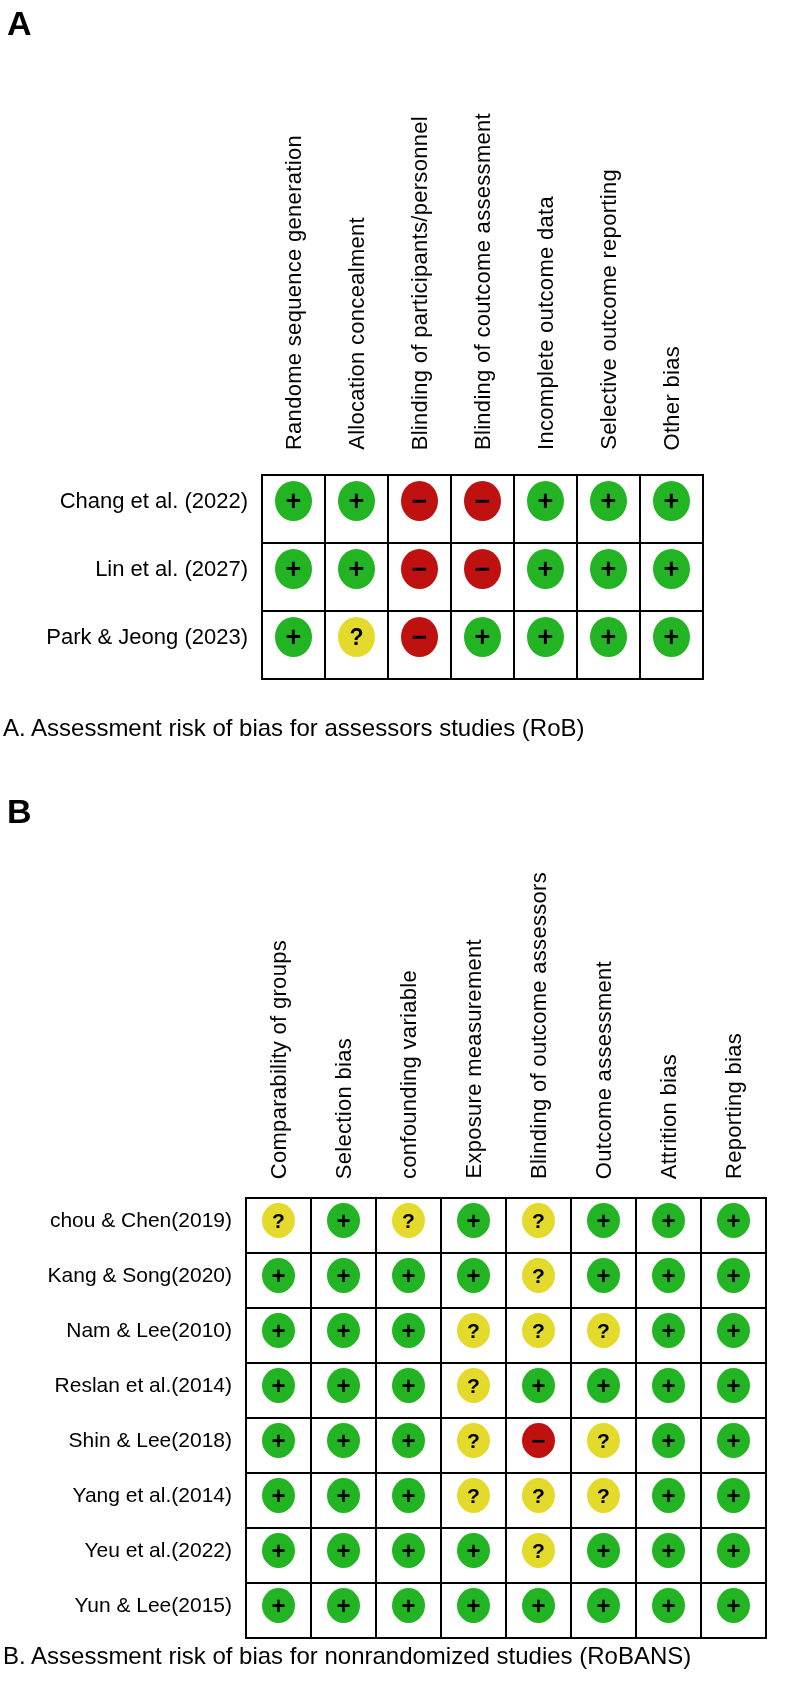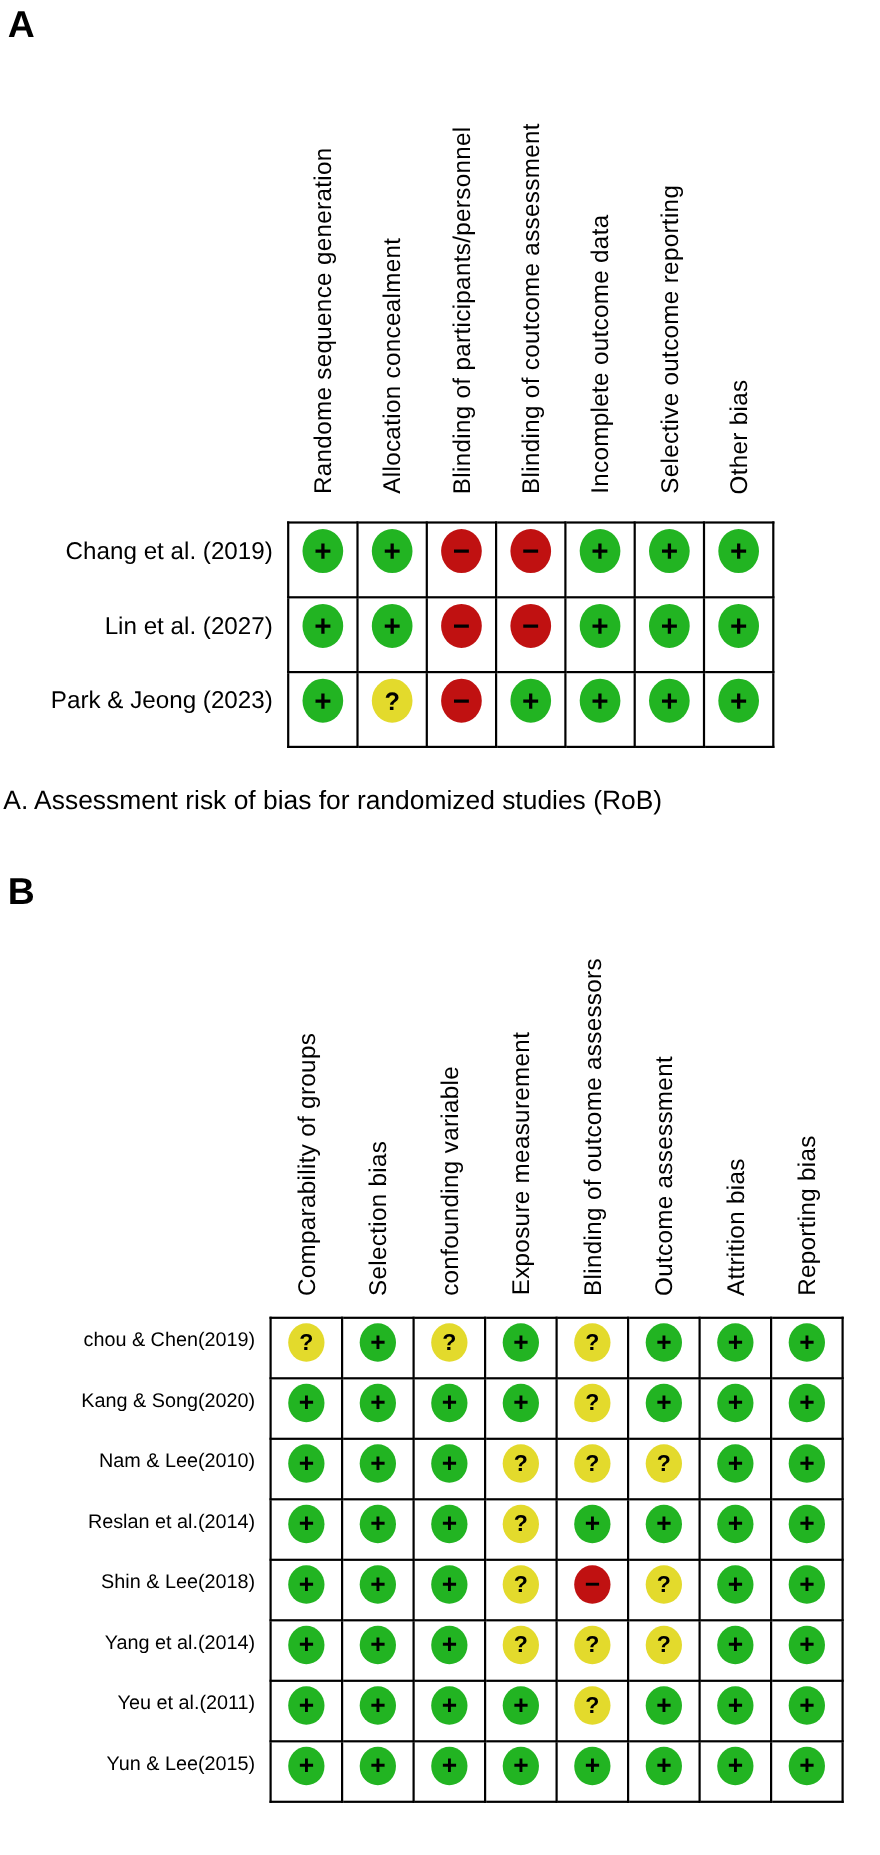"Chang et al. (2019)" th.rowlabel { text: 2019 -> 2022 }
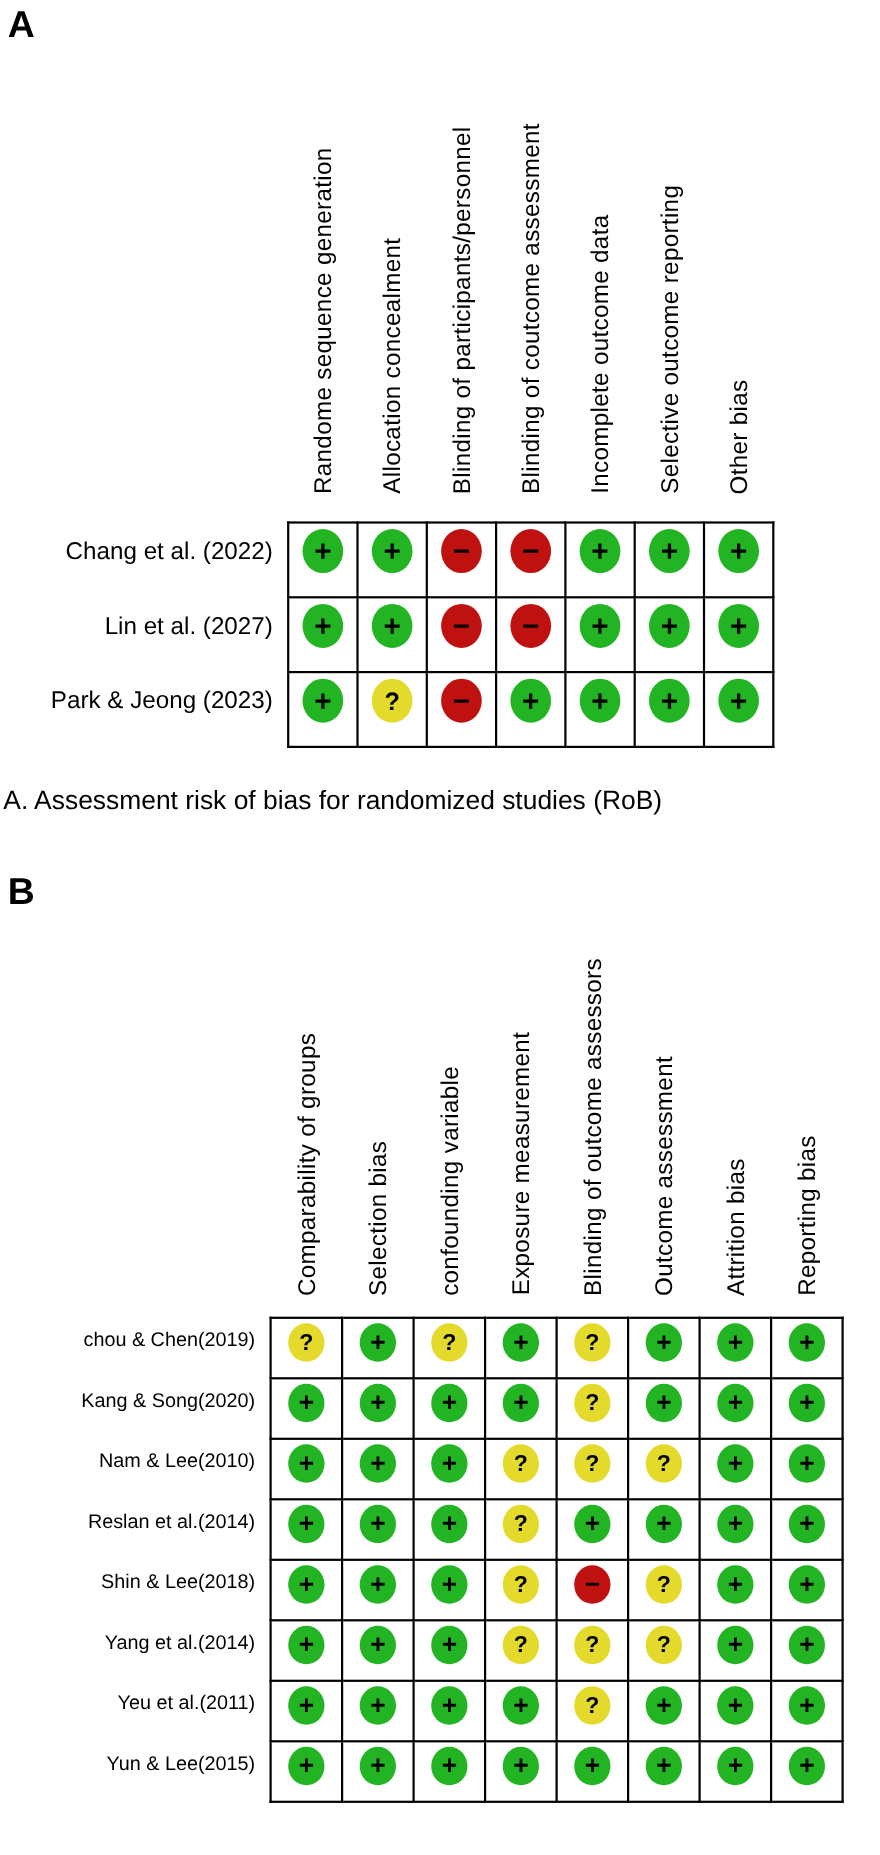"A. Assessment risk of bias" div.caption { text: randomized -> assessors }
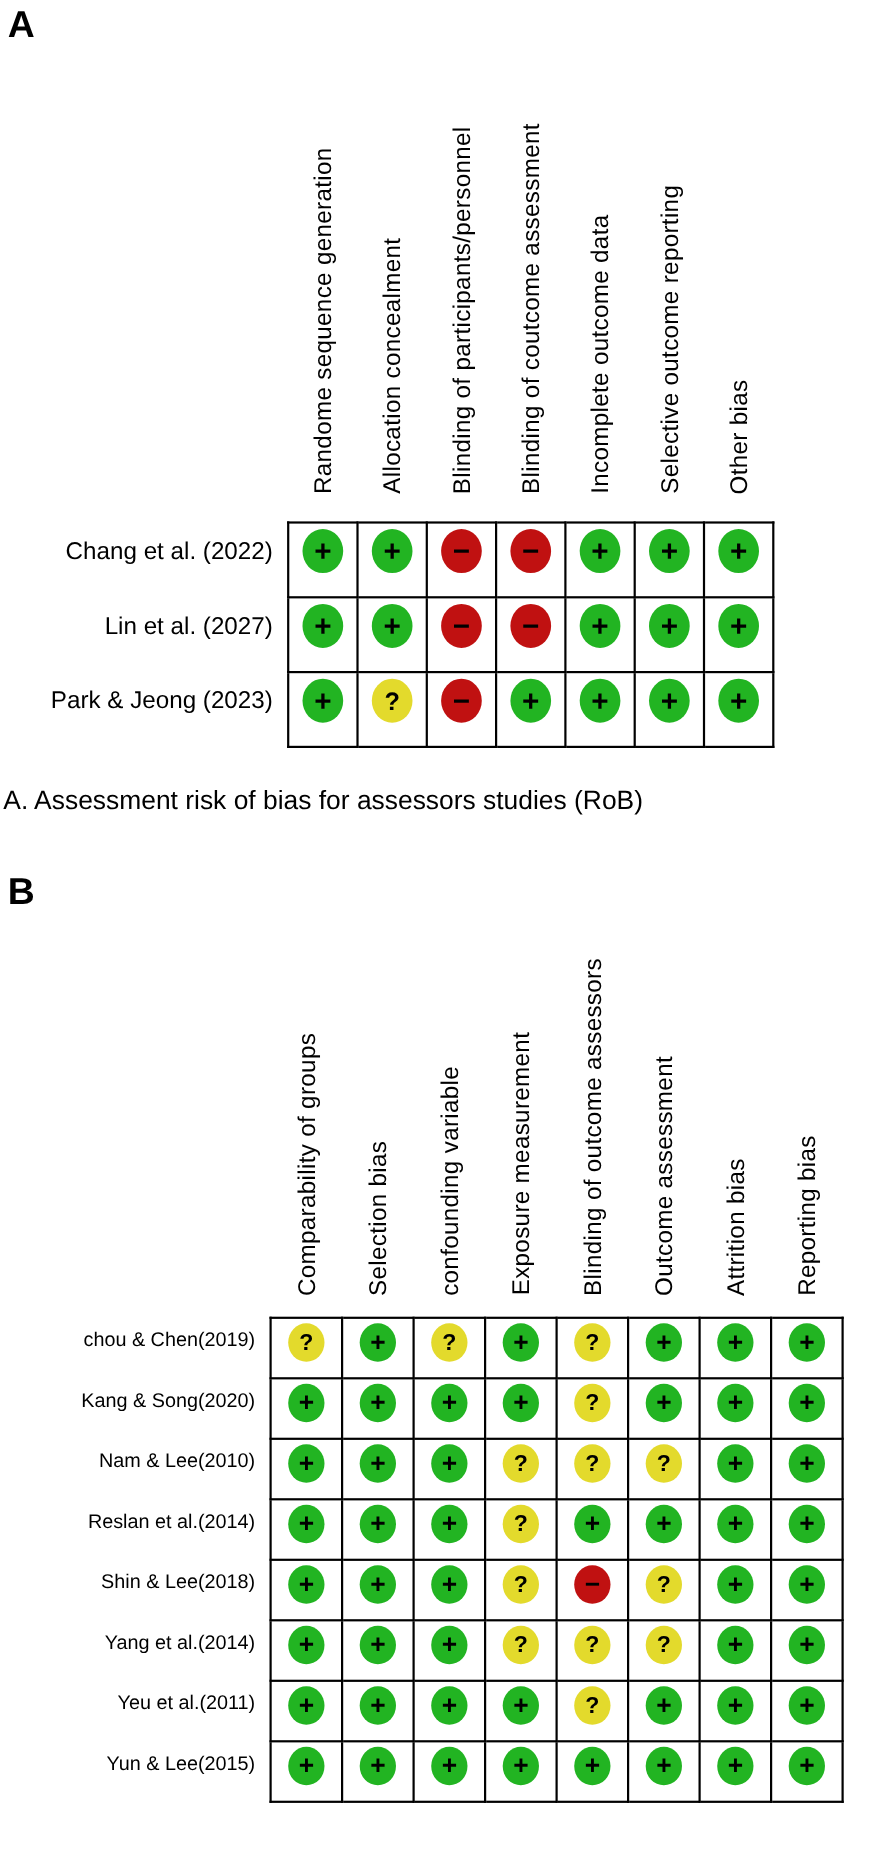"chou & Chen(2019)" .rob-b .rowlabel { font-size: 18px -> 21px }
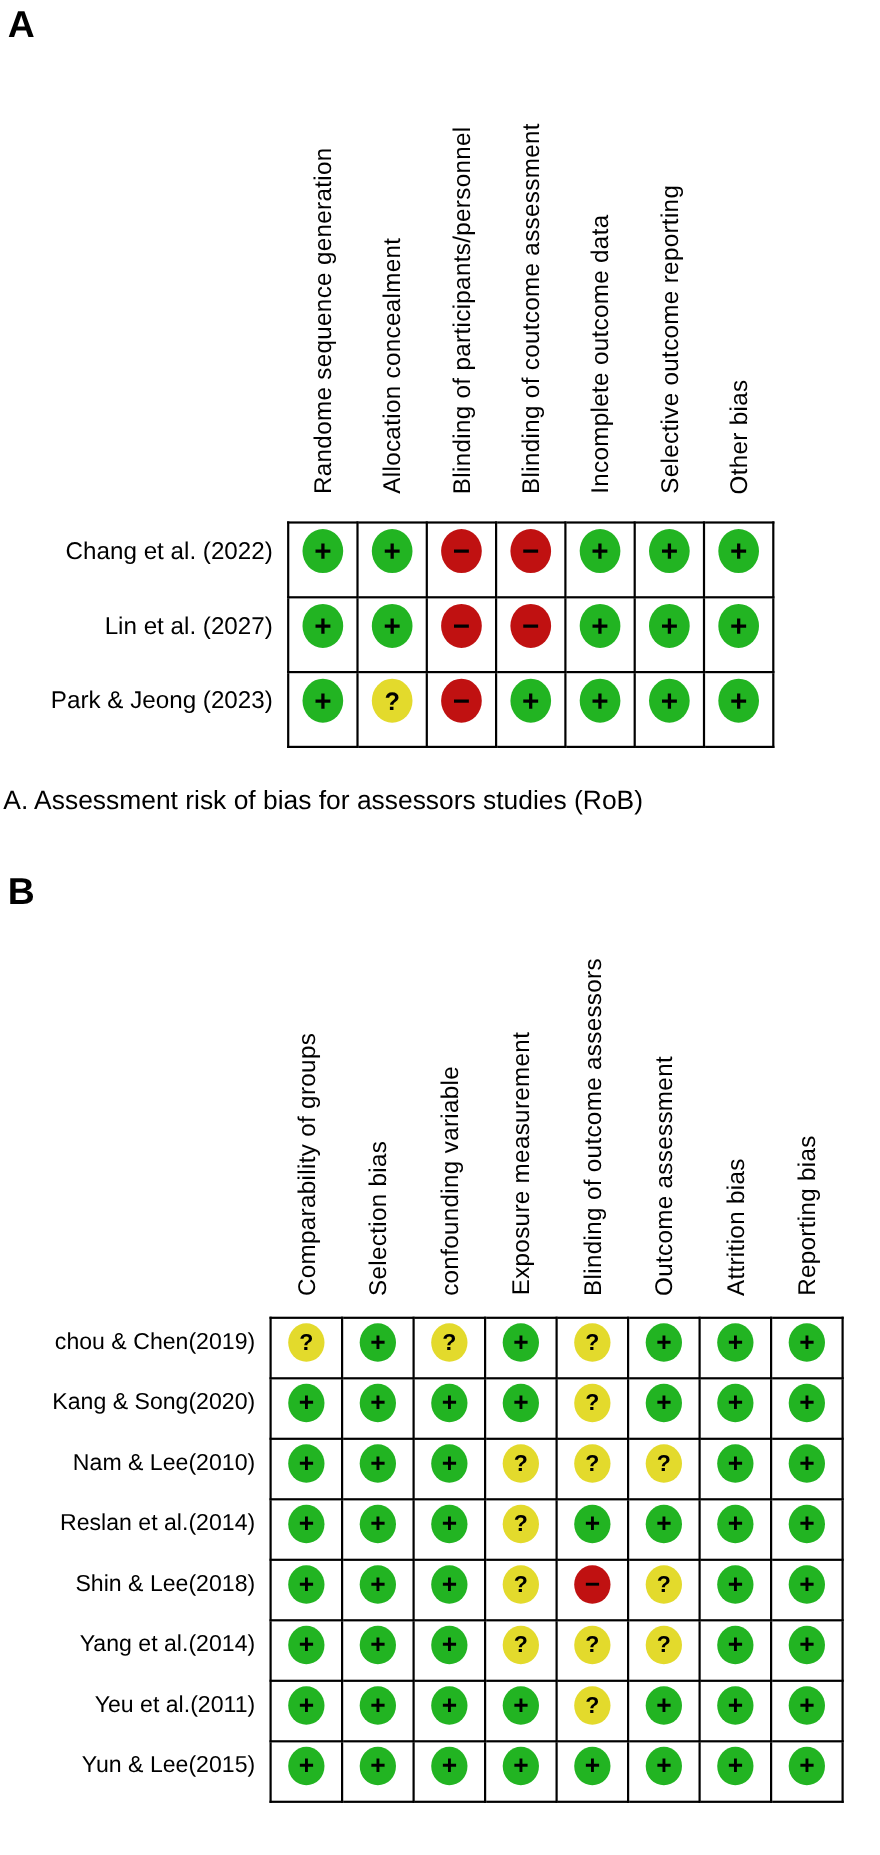"Yeu et al.(2011)" th.rowlabel { text: 2011 -> 2022 }
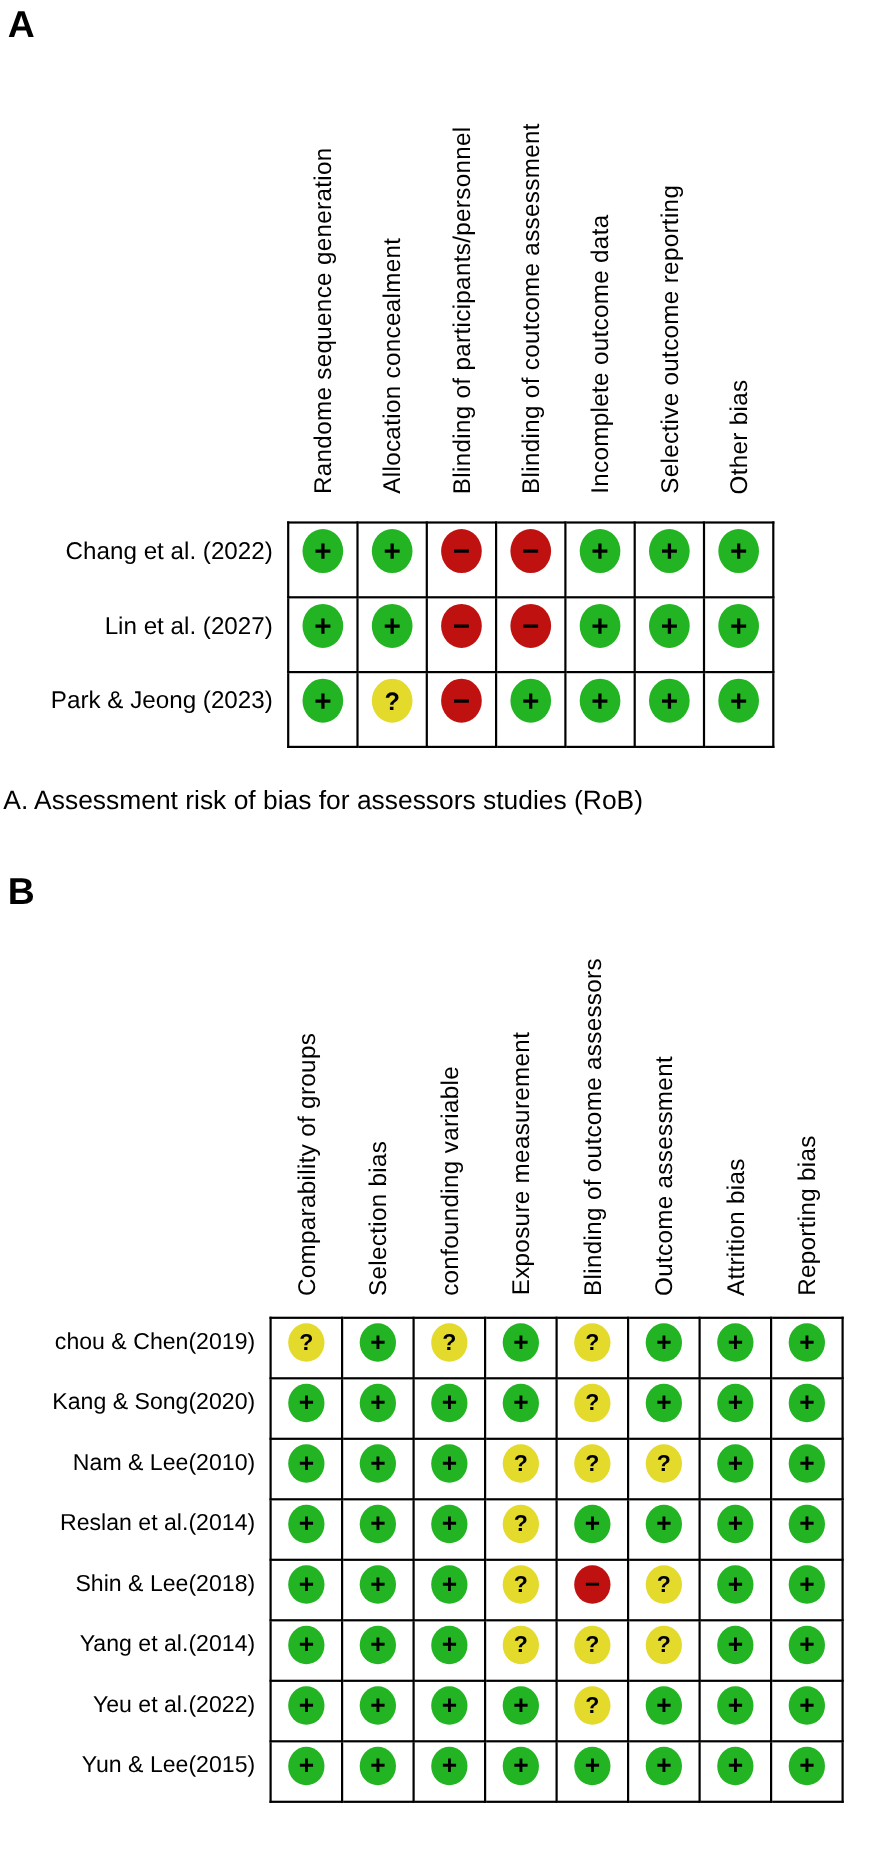"B. Assessment risk of bias" div.caption { html: none -> <div>B. Assessment risk of bias for nonrandomized studies (RoBANS)</div> }
